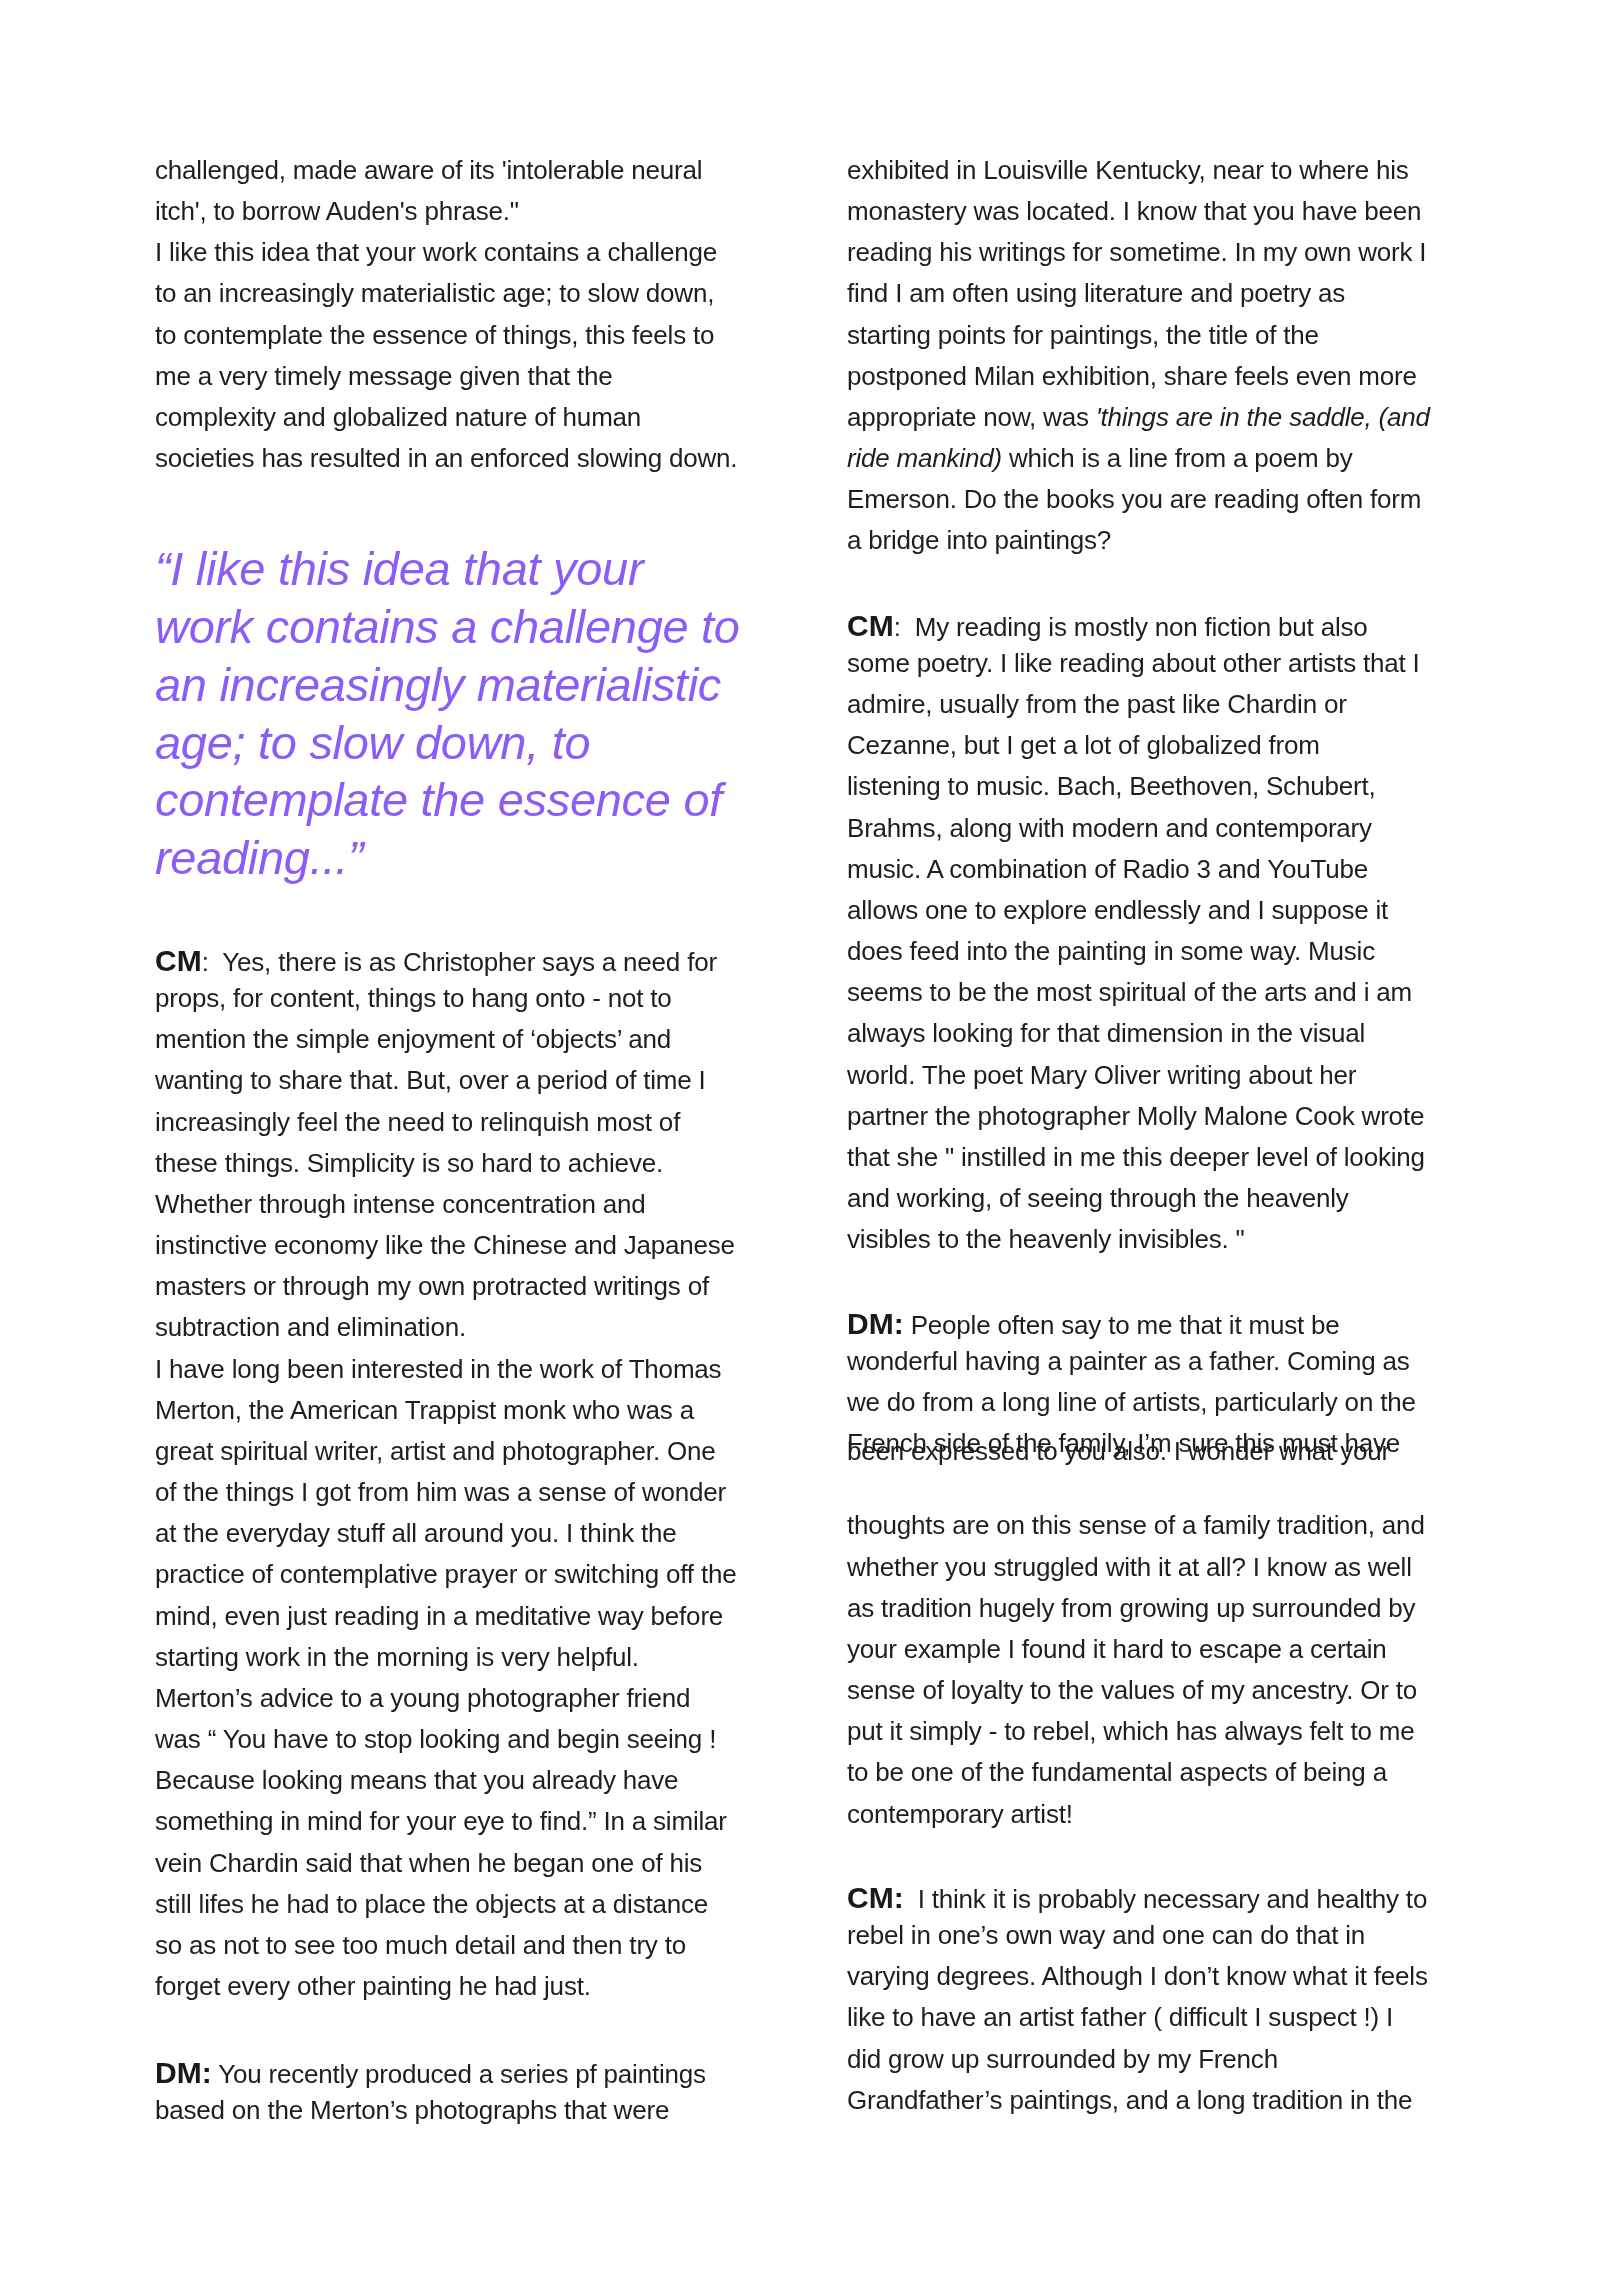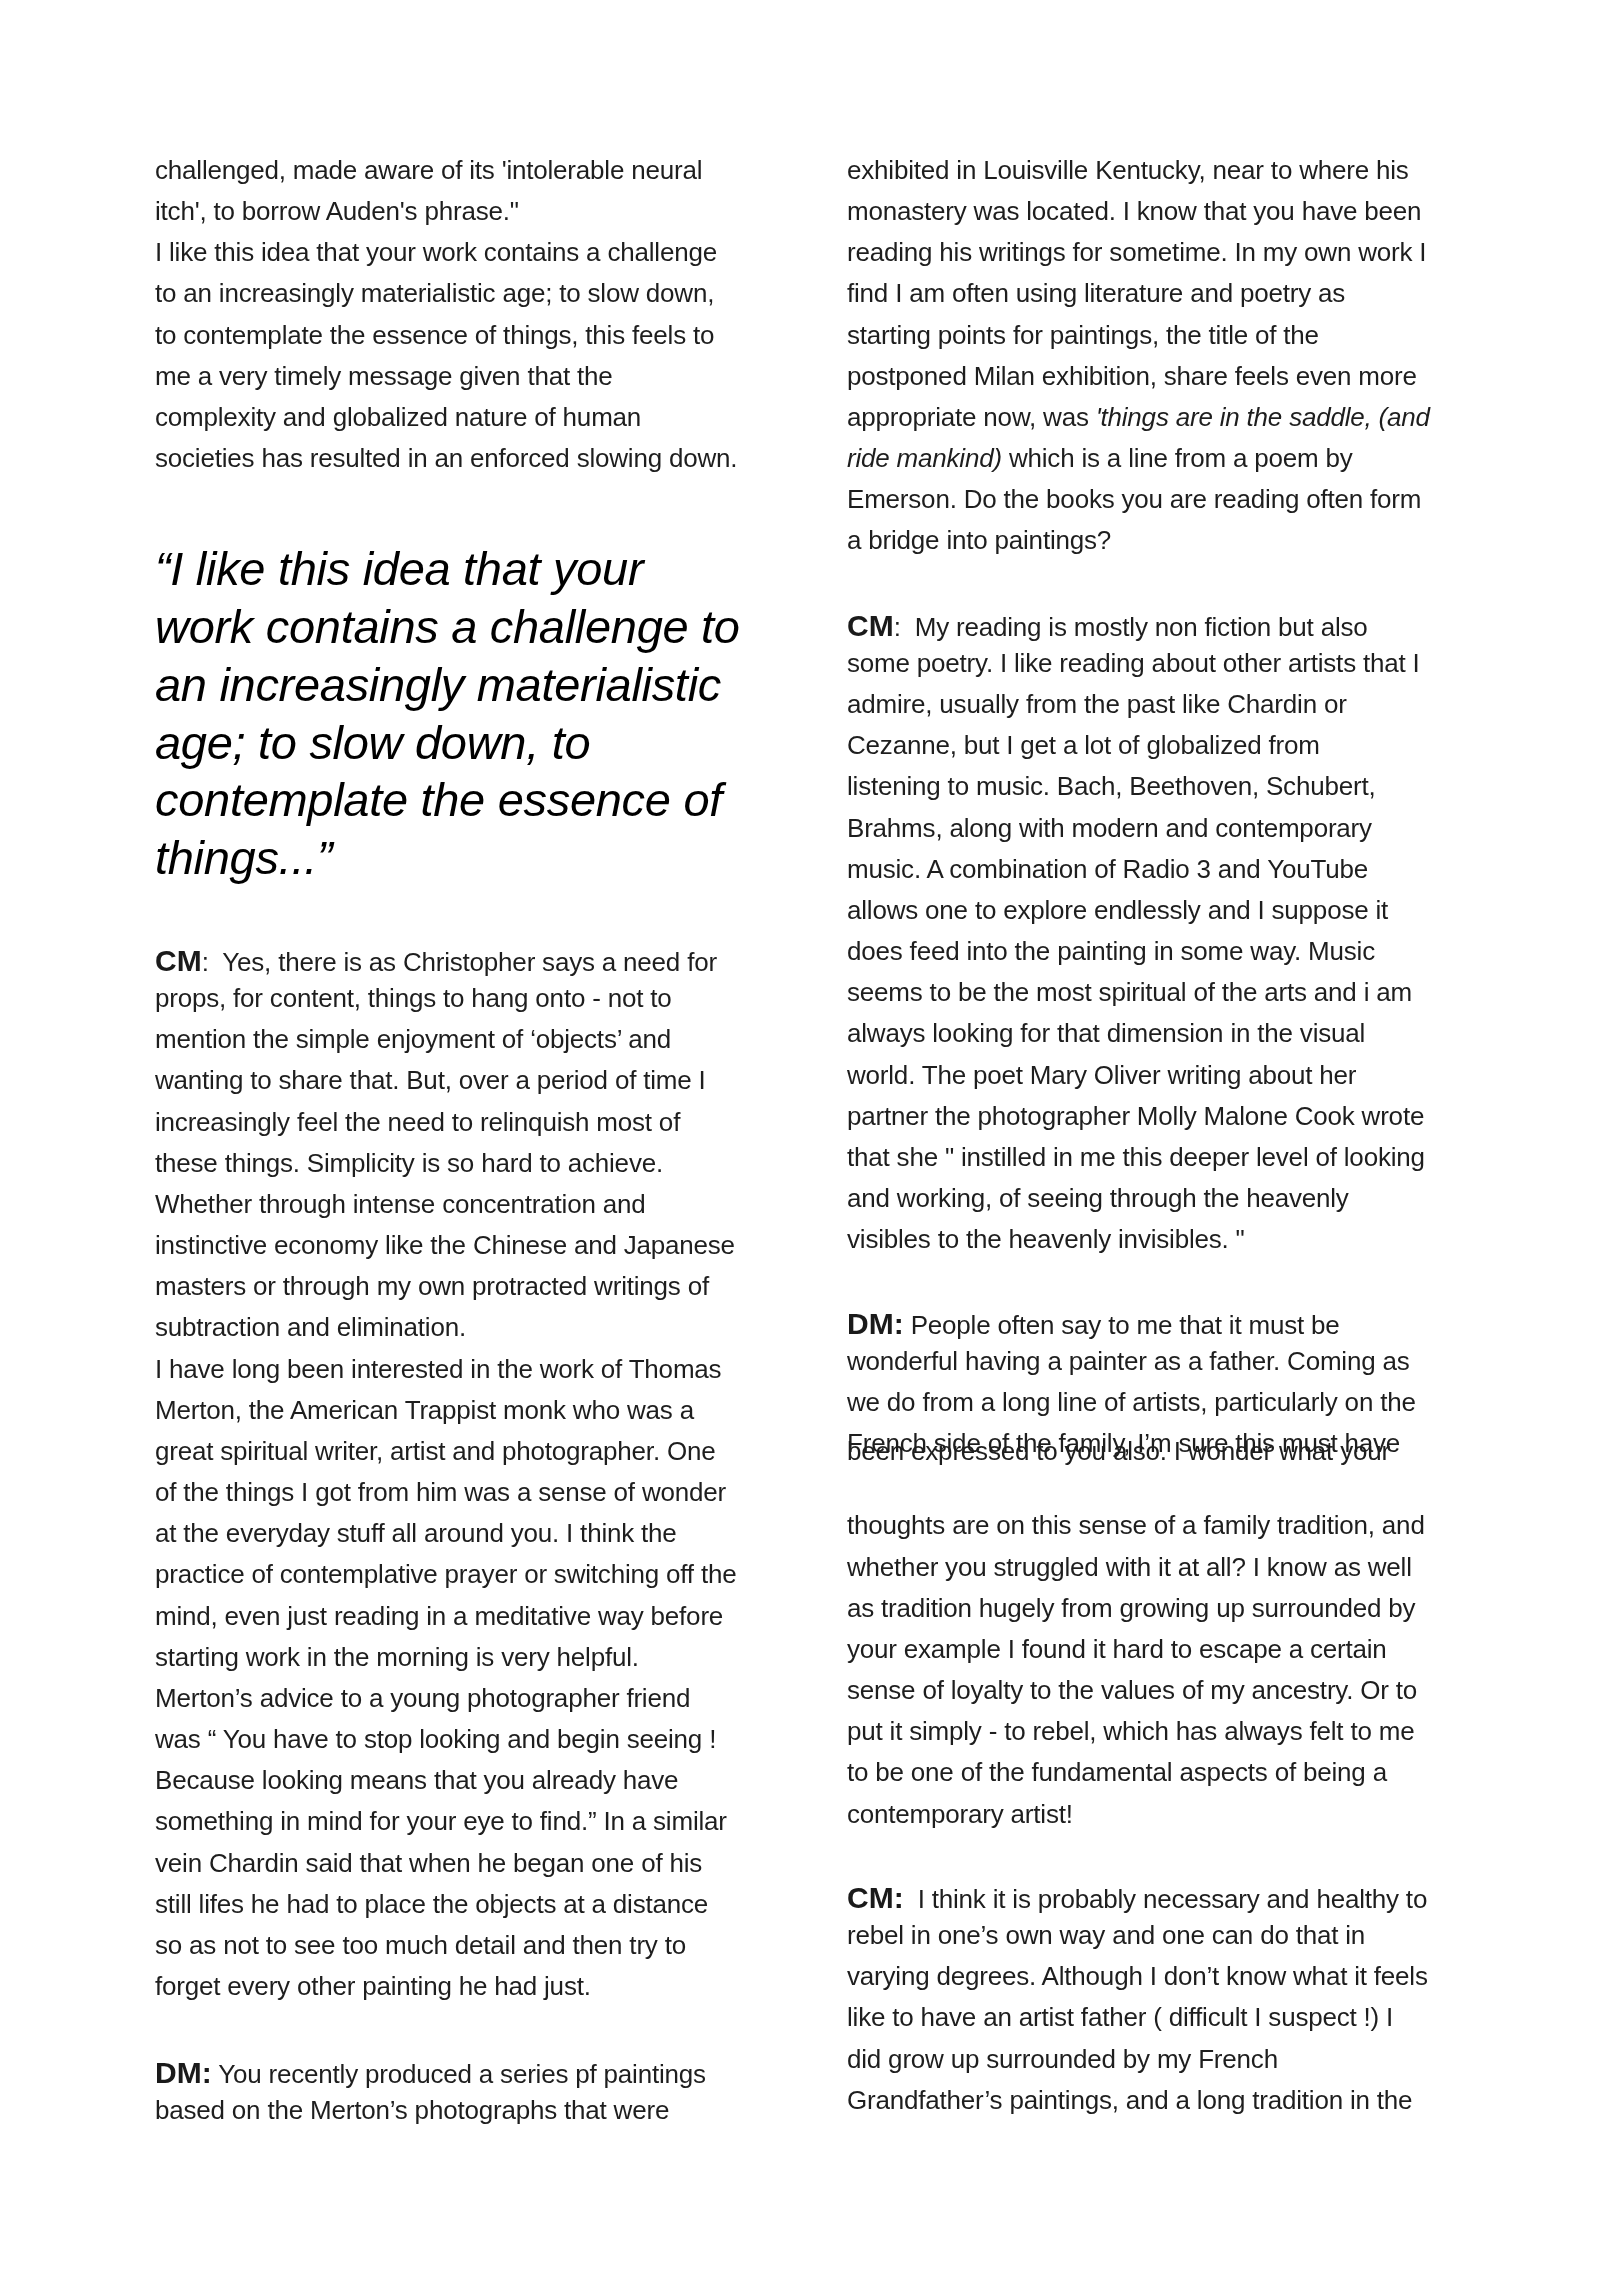"“I like this idea that" .quote-line { color: #000000 -> #8b5cf6 }
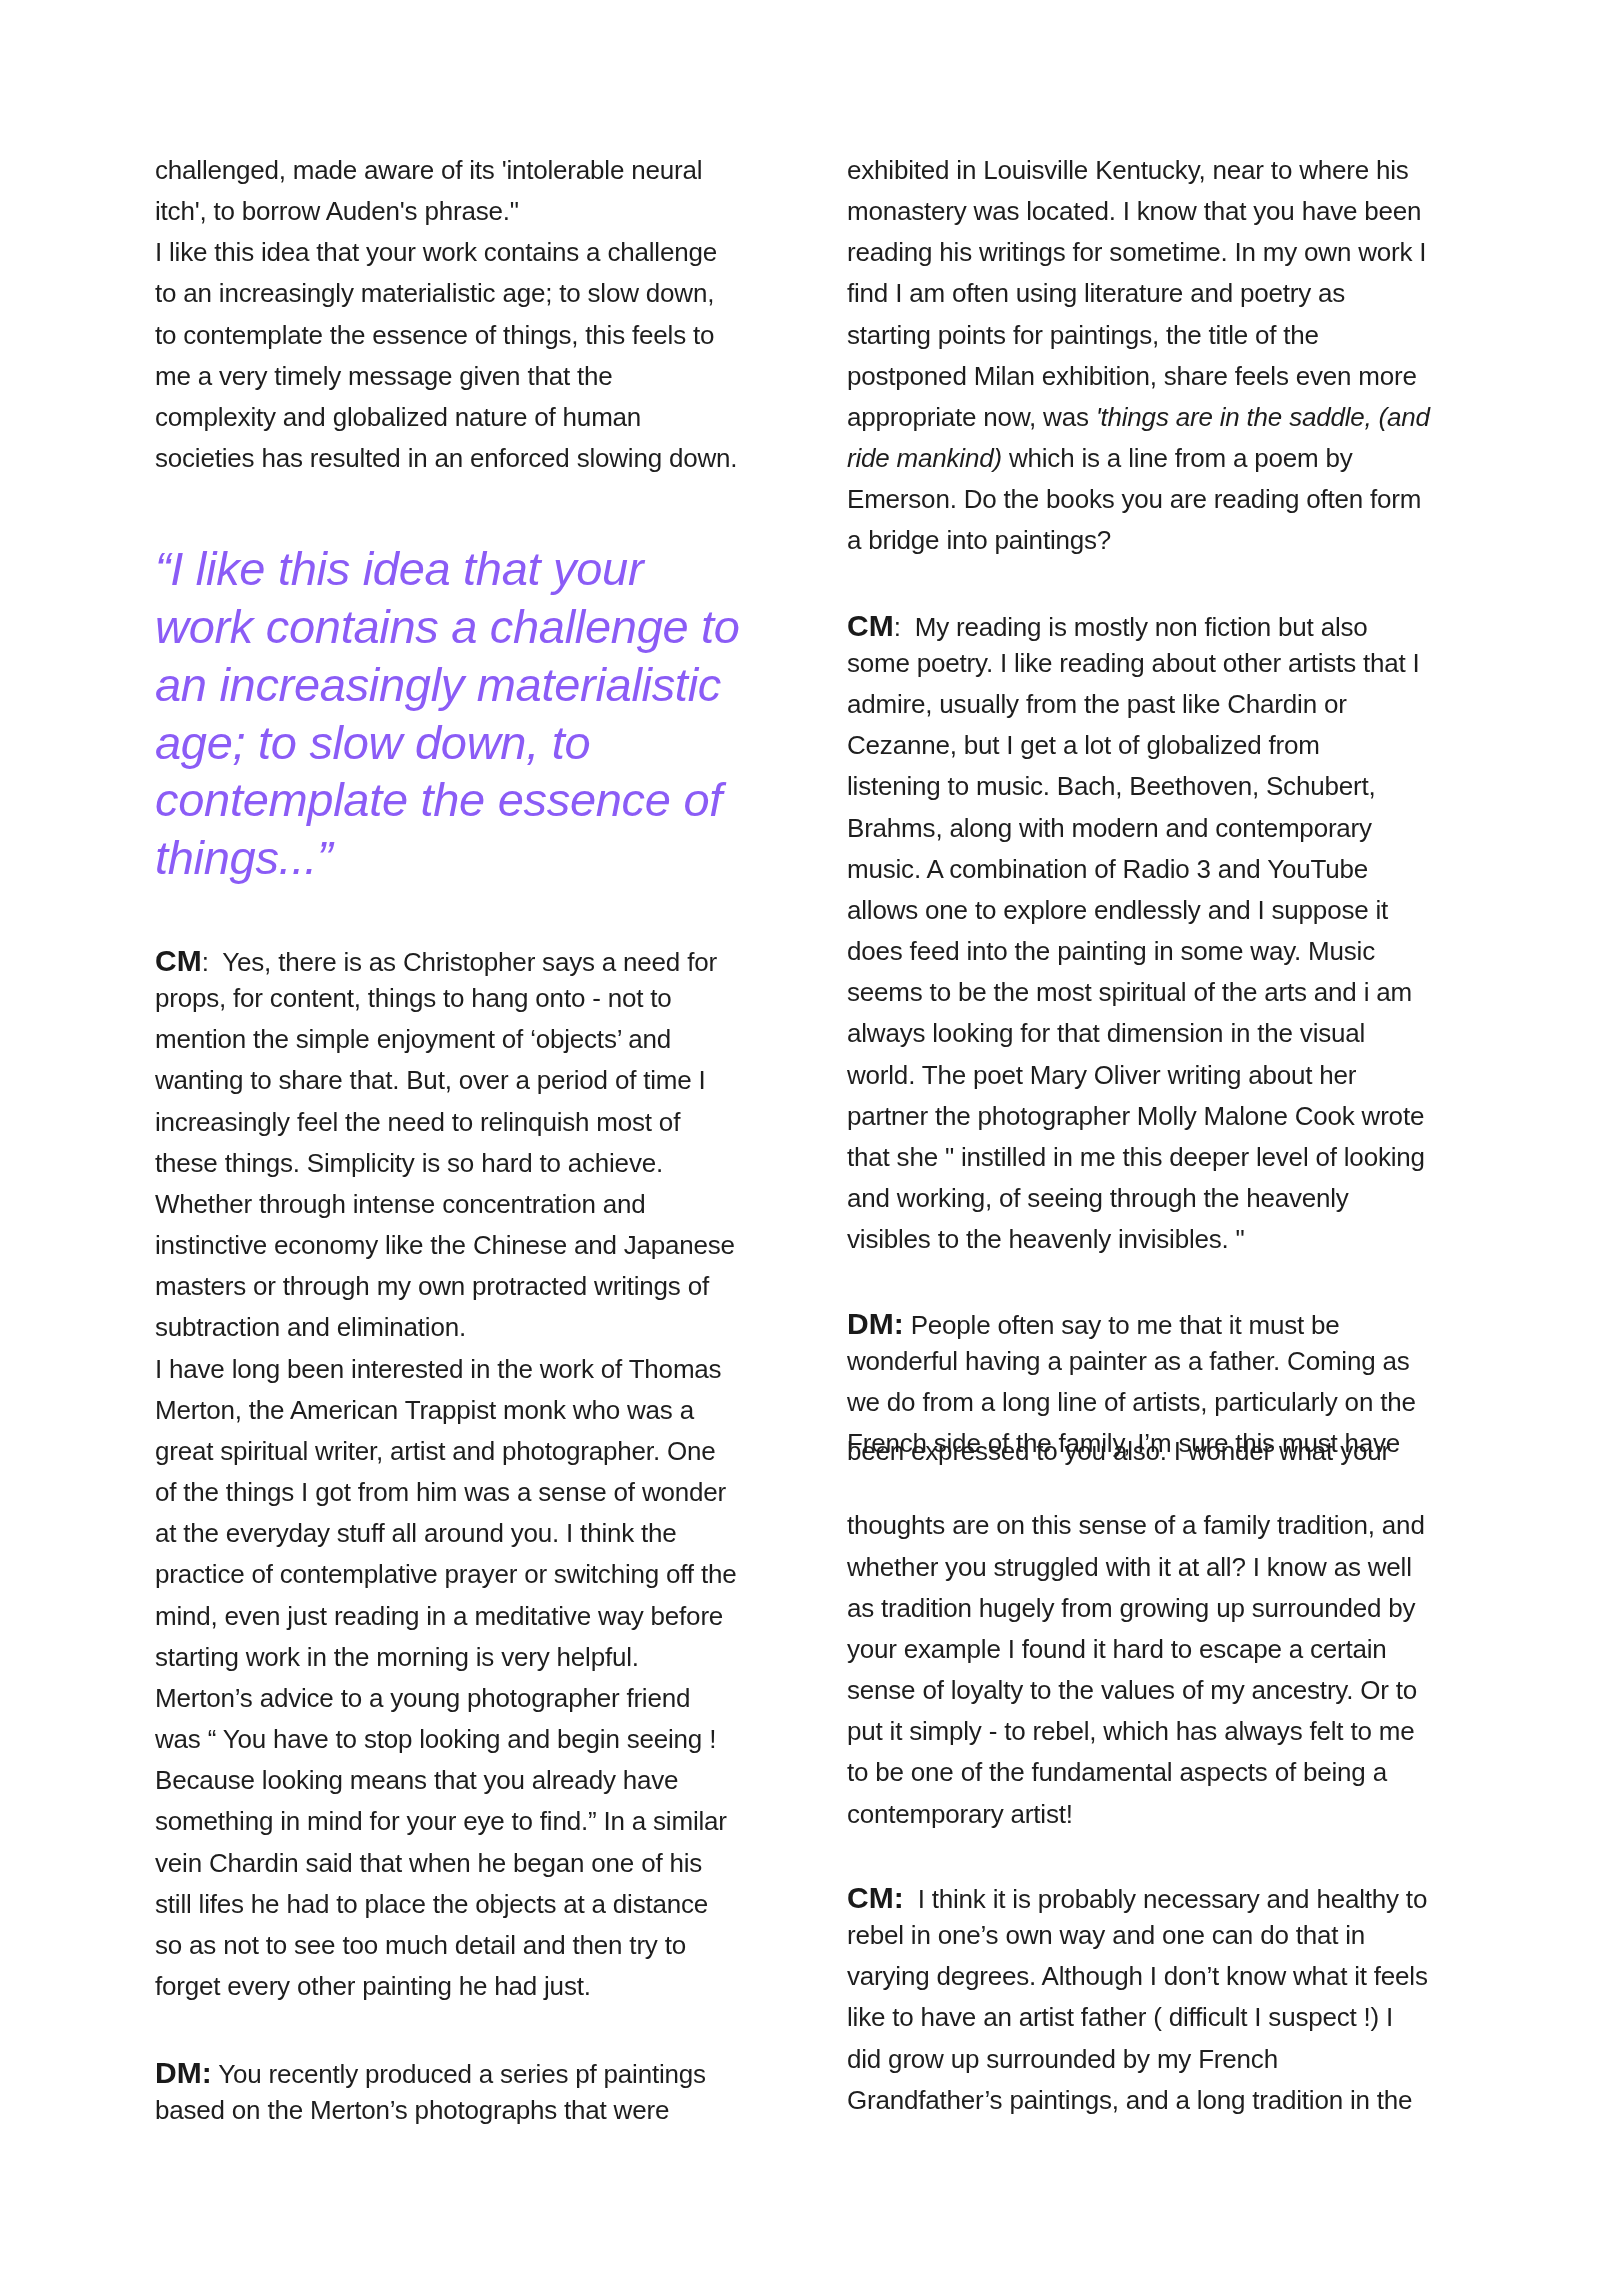"things...”" div.quote-line { text: things -> reading }
